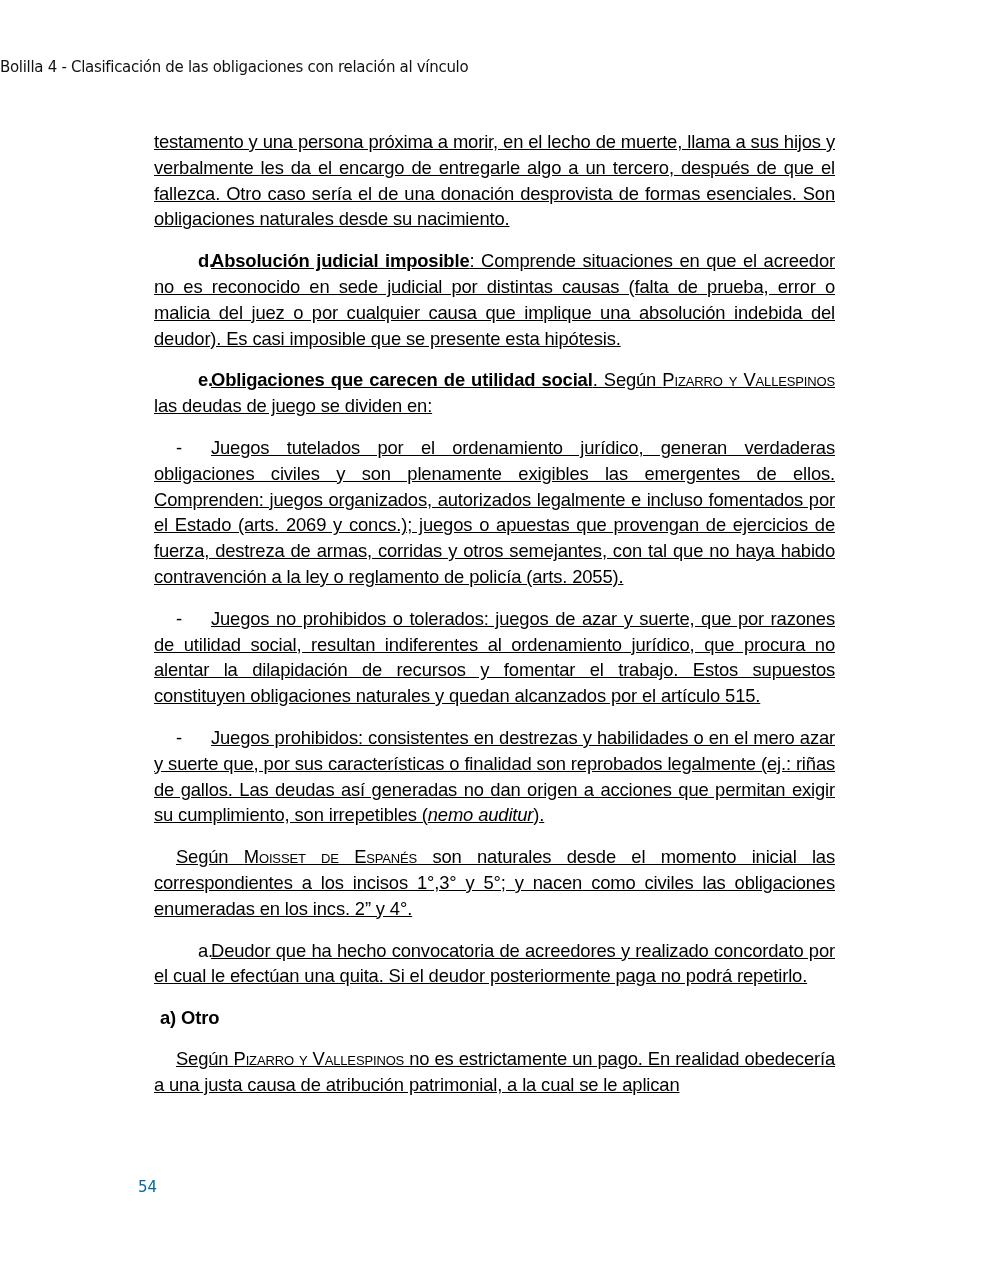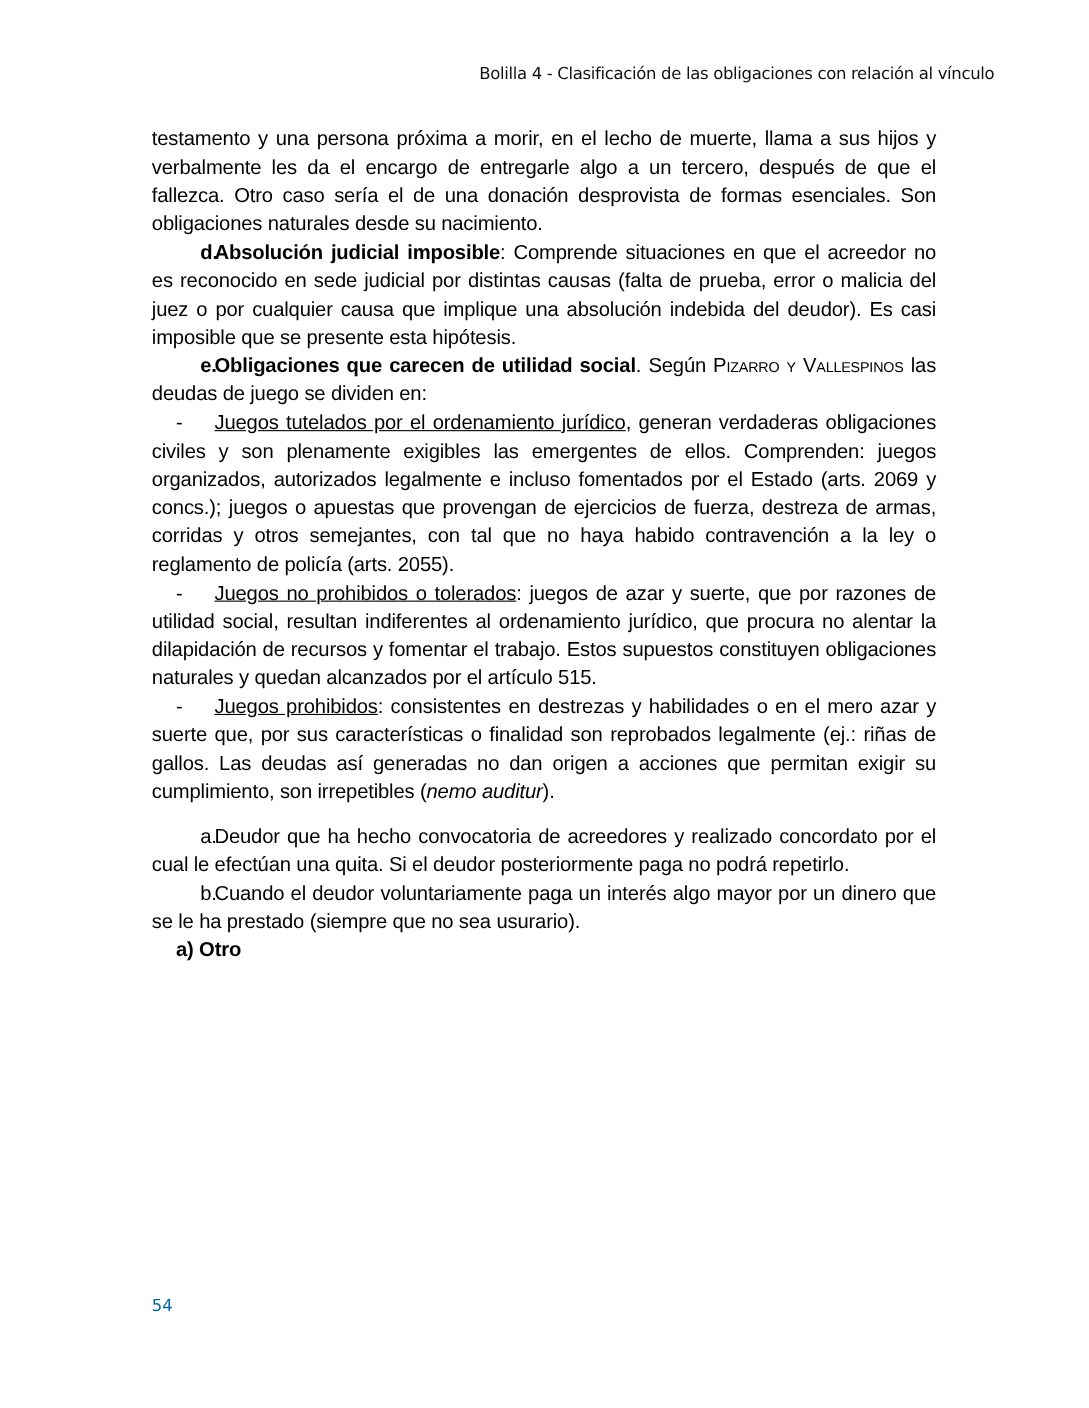"Bolilla 4 - Clasificación de" .page-header { text-align: right -> left }
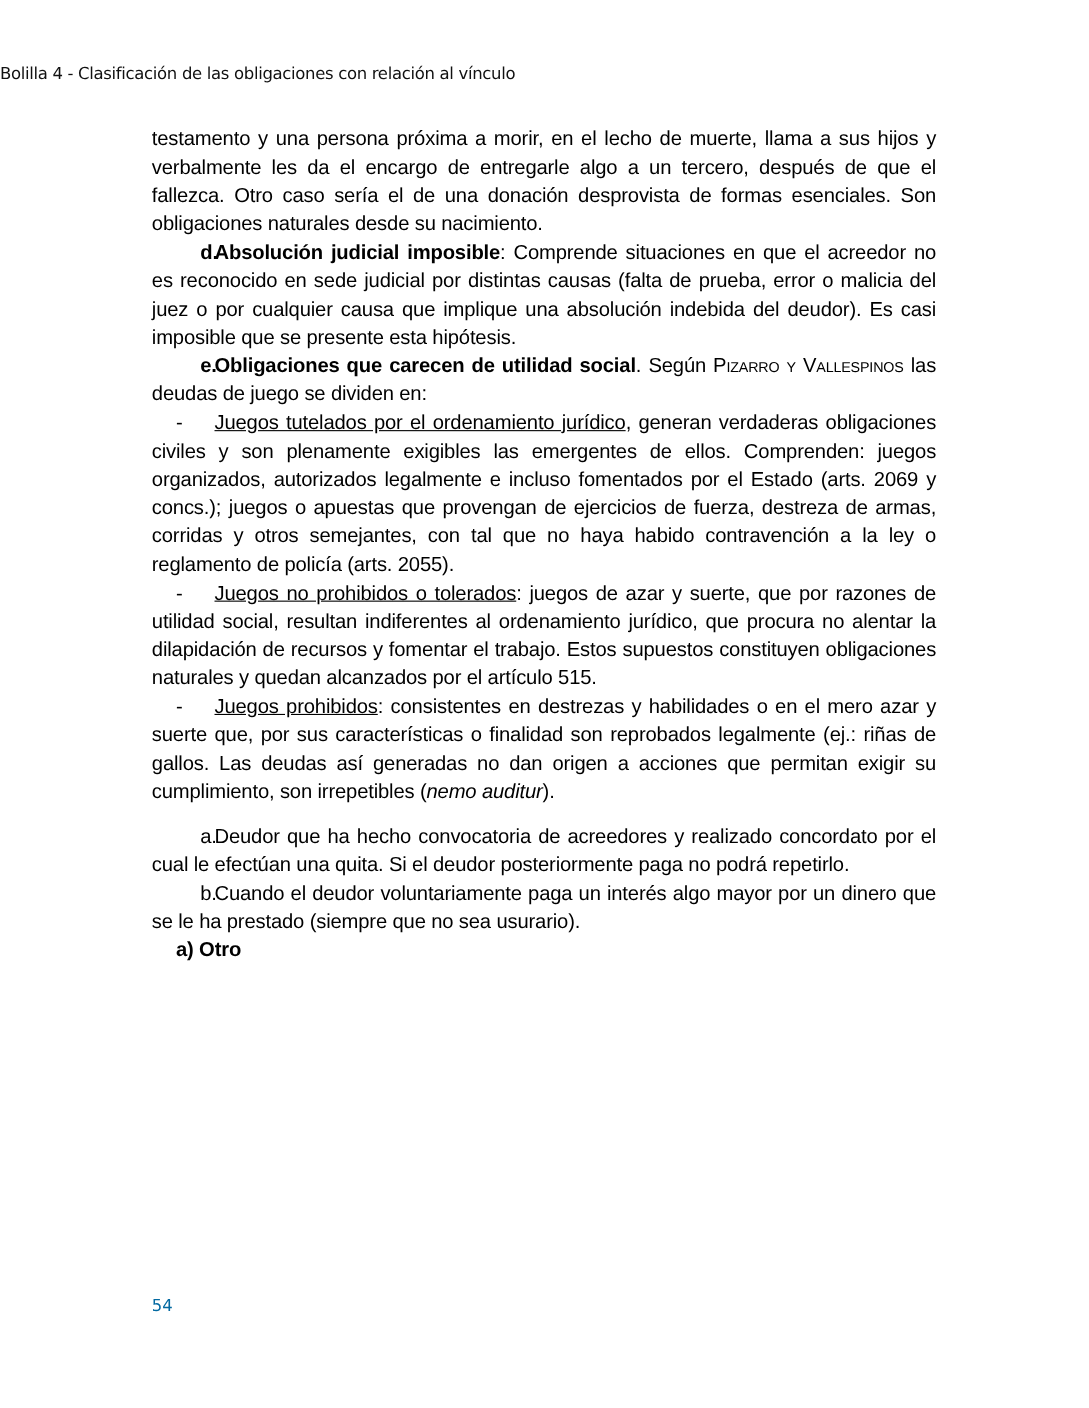"testamento y una persona próxima" .p { margin: 0 -> 16px; text-decoration: none -> underline }
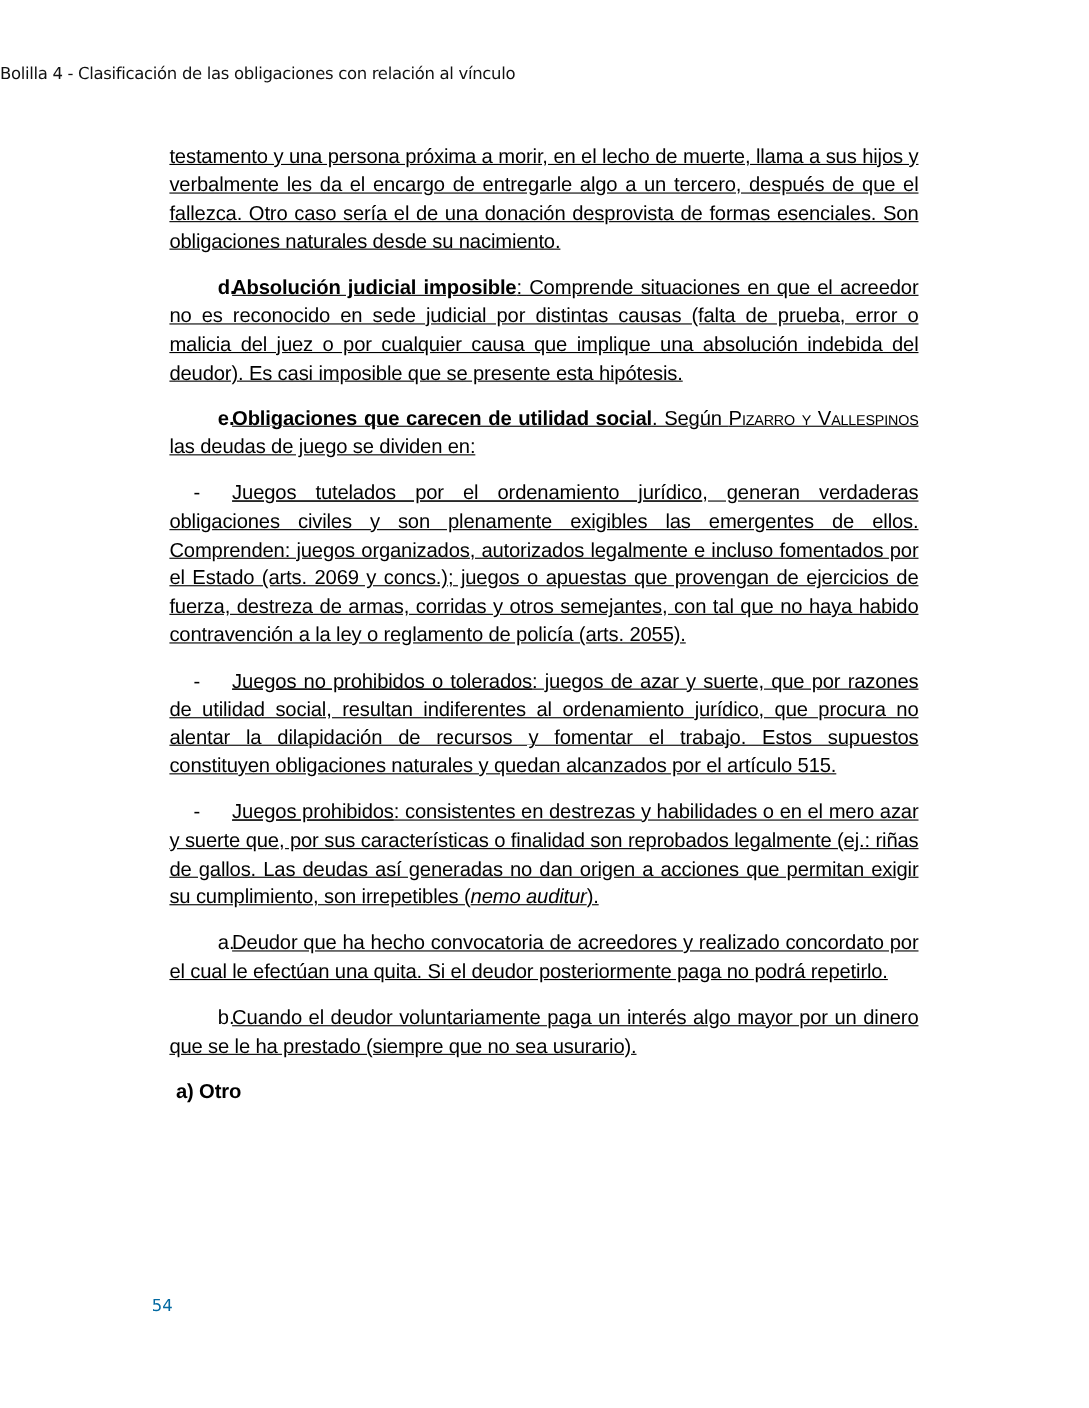"Según Moisset de Espanés son" p.p { html: none -> <p><span>Según </span><span>Moisset de Espanés</span><span> son naturales desde el momento inicial las correspondientes a los incisos 1°,3° y 5°; y nacen como civiles las obligaciones enumeradas en los incs. 2” y 4°.</span></p> }
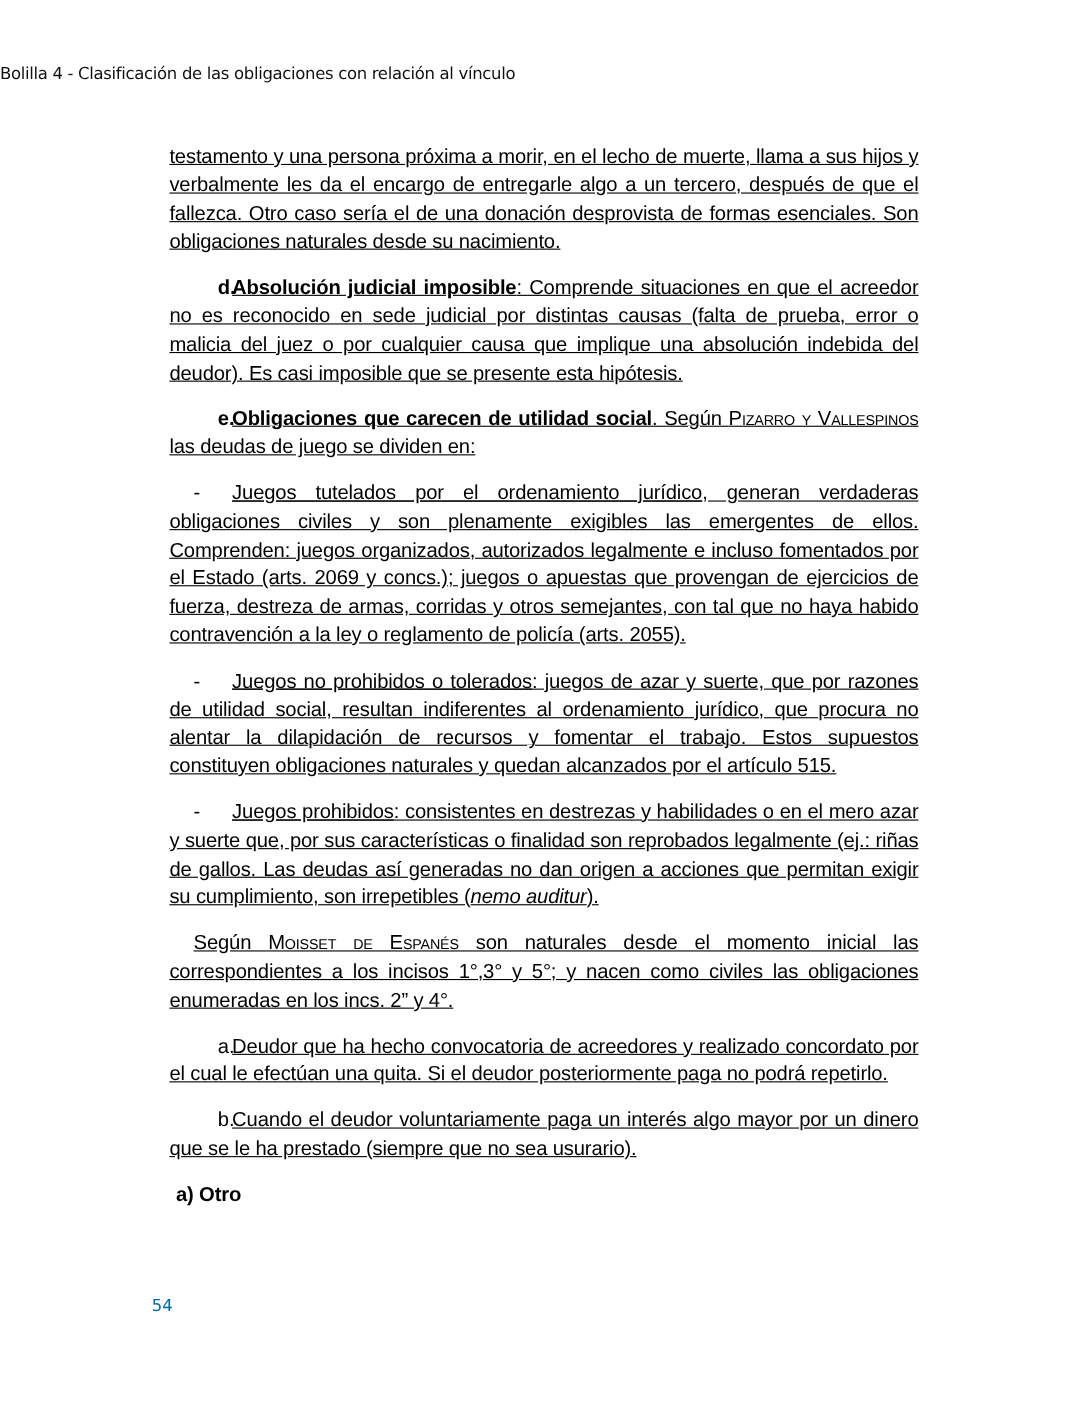"b.Cuando el deudor voluntariamente paga" p.p { html: <p><span>b.</span><span>Cuando el deudor voluntariamente paga un interés algo mayor por un dinero que se le ha prestado (siempre que no sea usurario).</span></p> -> none }
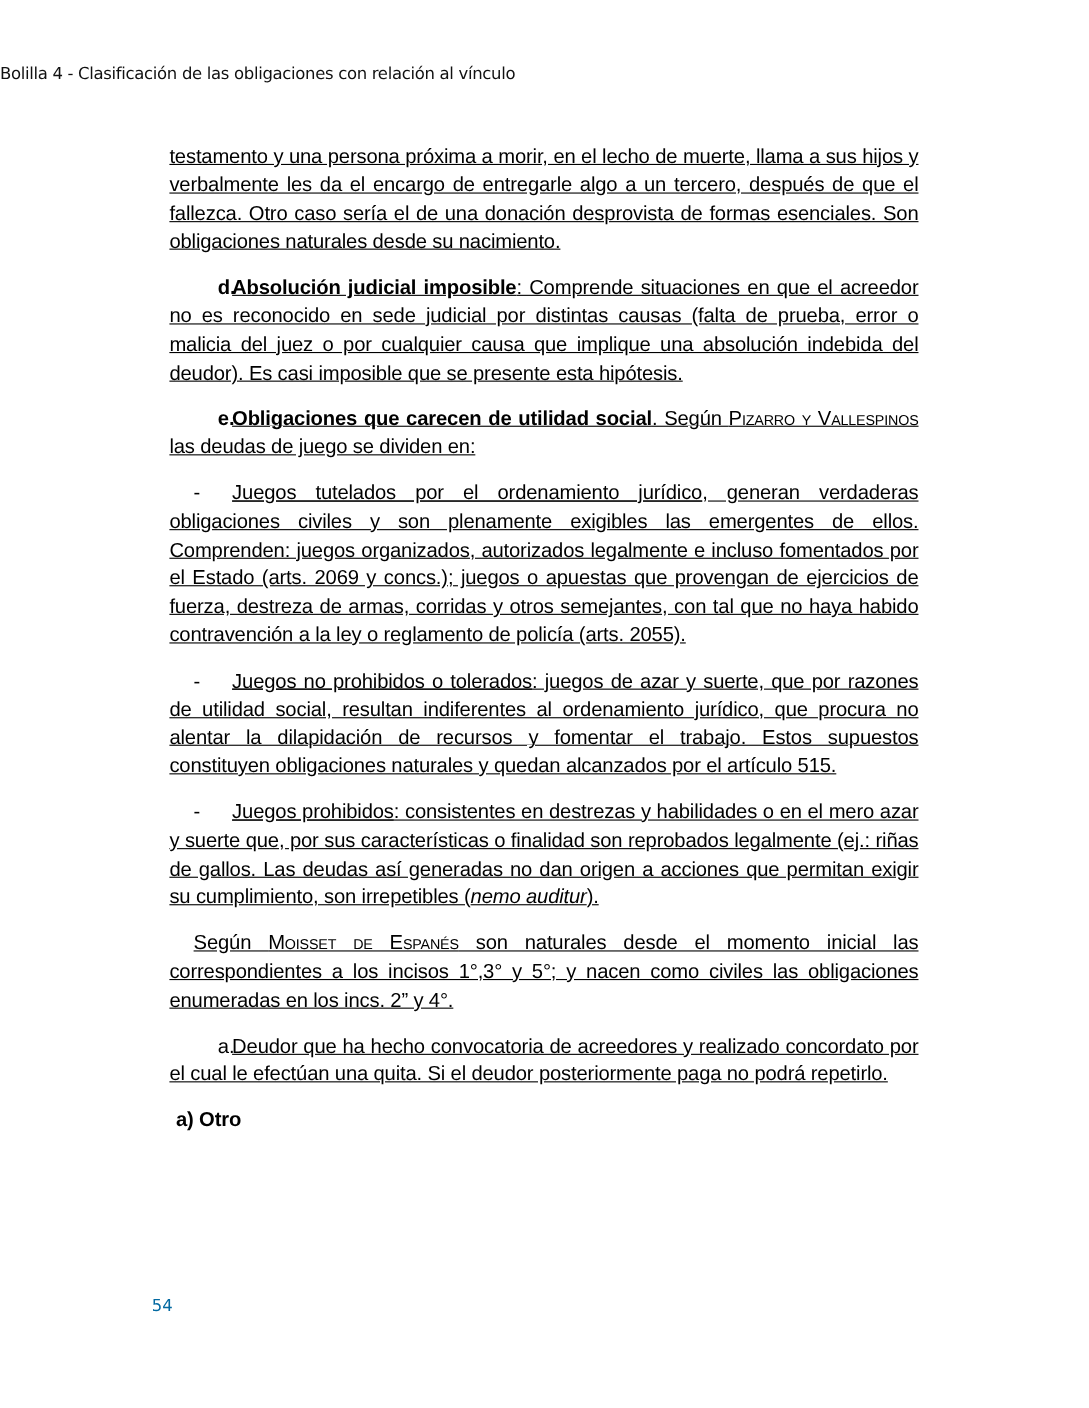"Según Pizarro y Vallespinos no" p.p { html: none -> <p><span>Según </span><span>Pizarro y Vallespinos</span><span> no es estrictamente un pago. En realidad obedecería a una justa causa de atribución patrimonial, a la cual se le aplican</span></p> }
